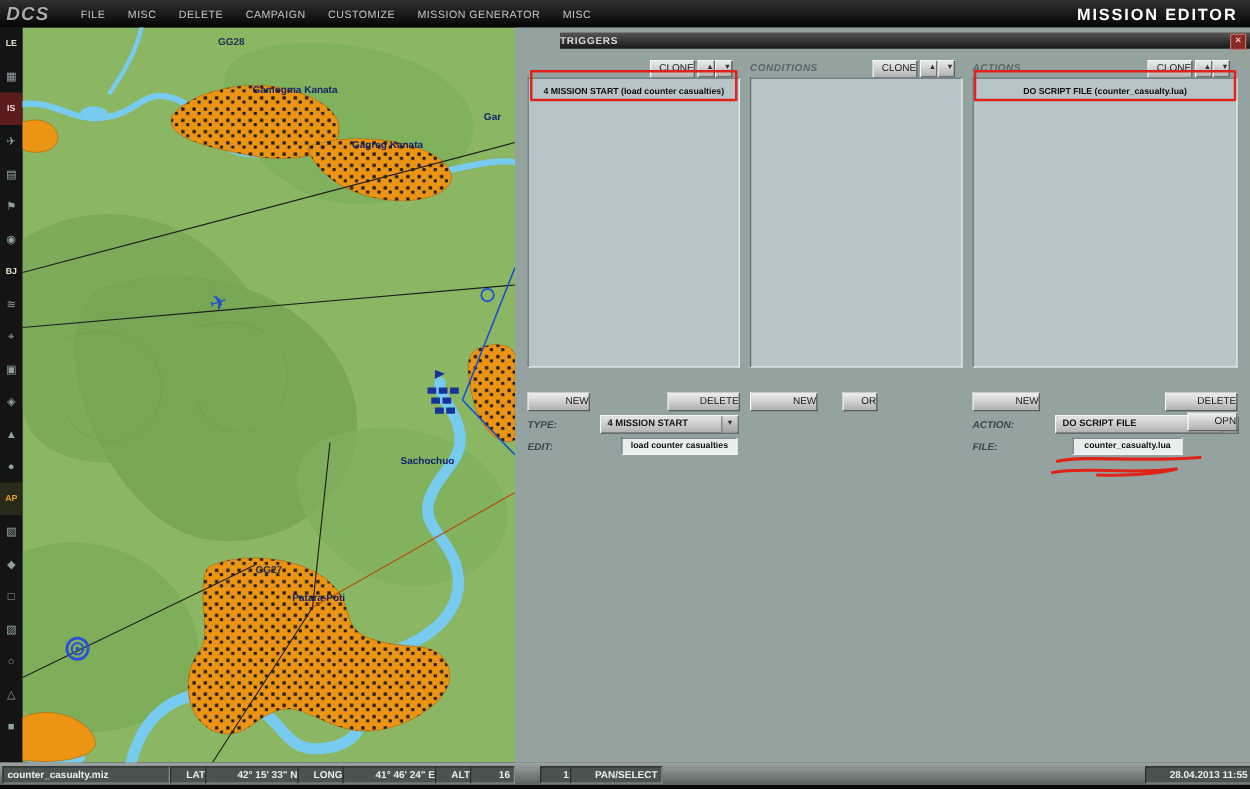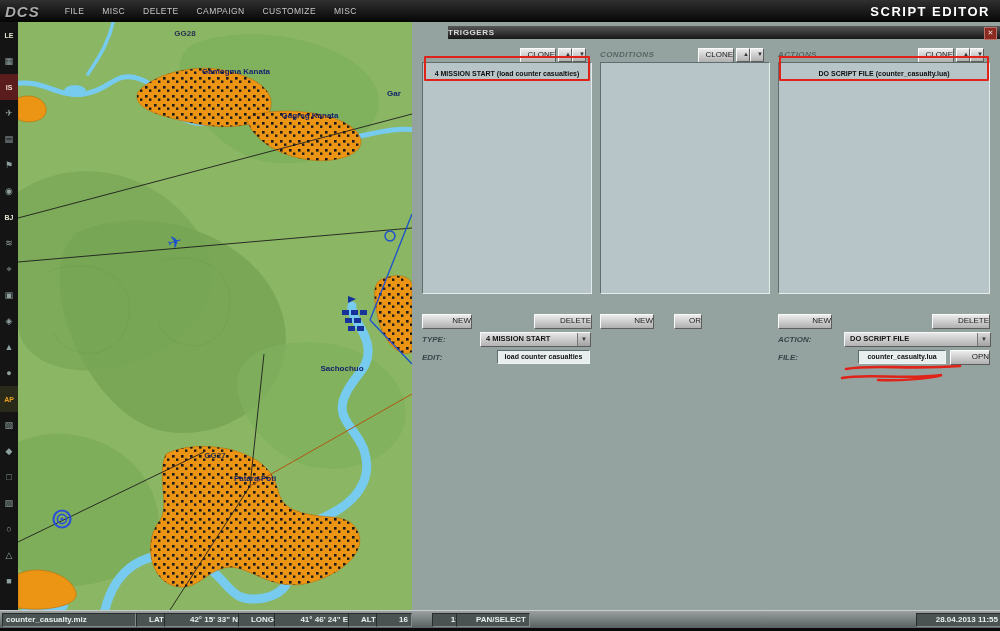"MISSION GENERATOR" span.menu-item { html: none -> <span>MISSION GENERATOR</span> }
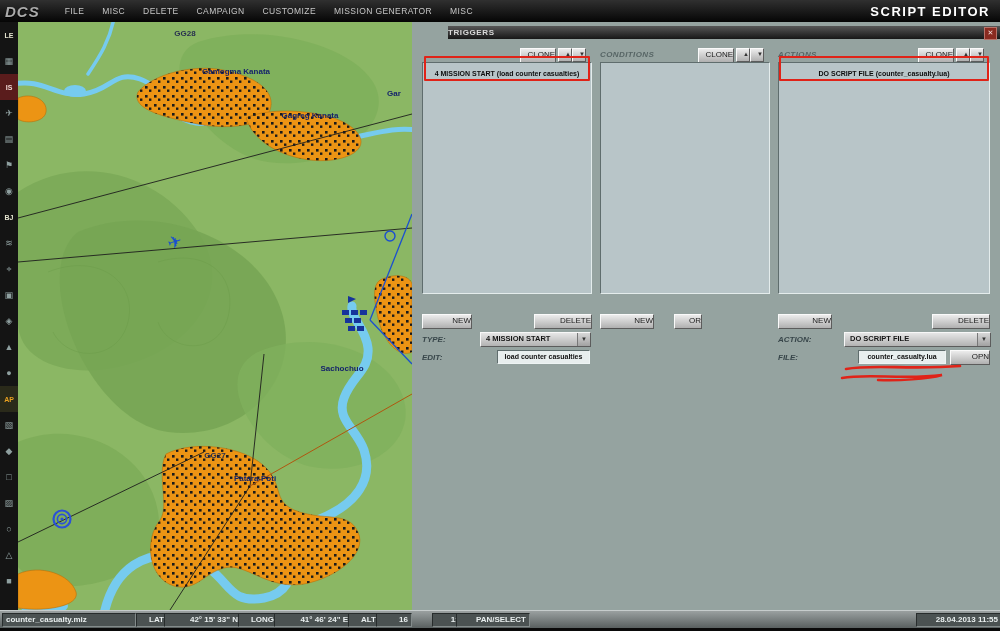"SCRIPT EDITOR" span.app-title { text: SCRIPT -> MISSION }
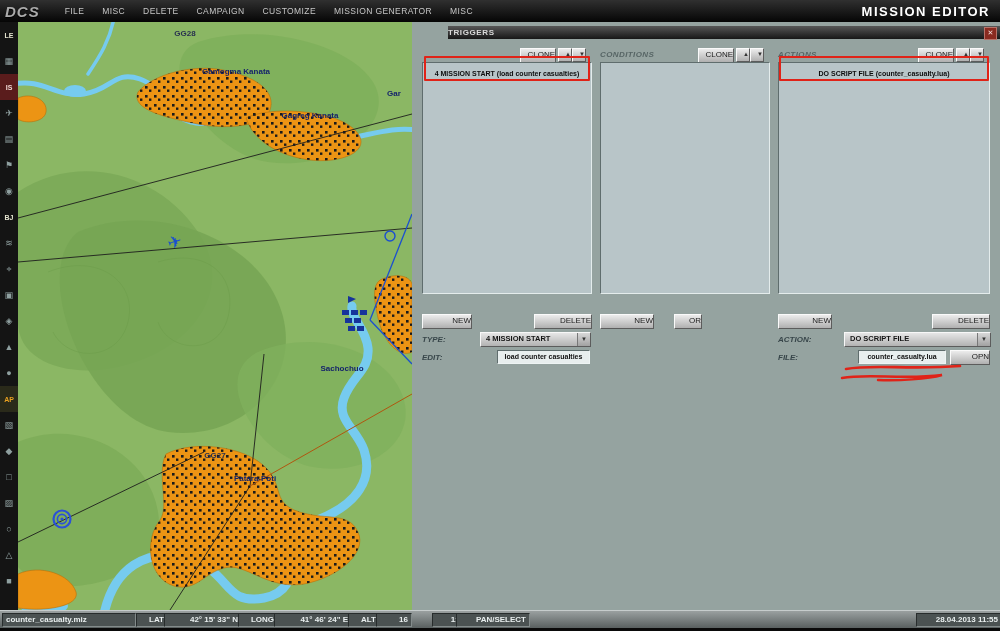"OPN" div.btn { top: 328px -> 308px }
